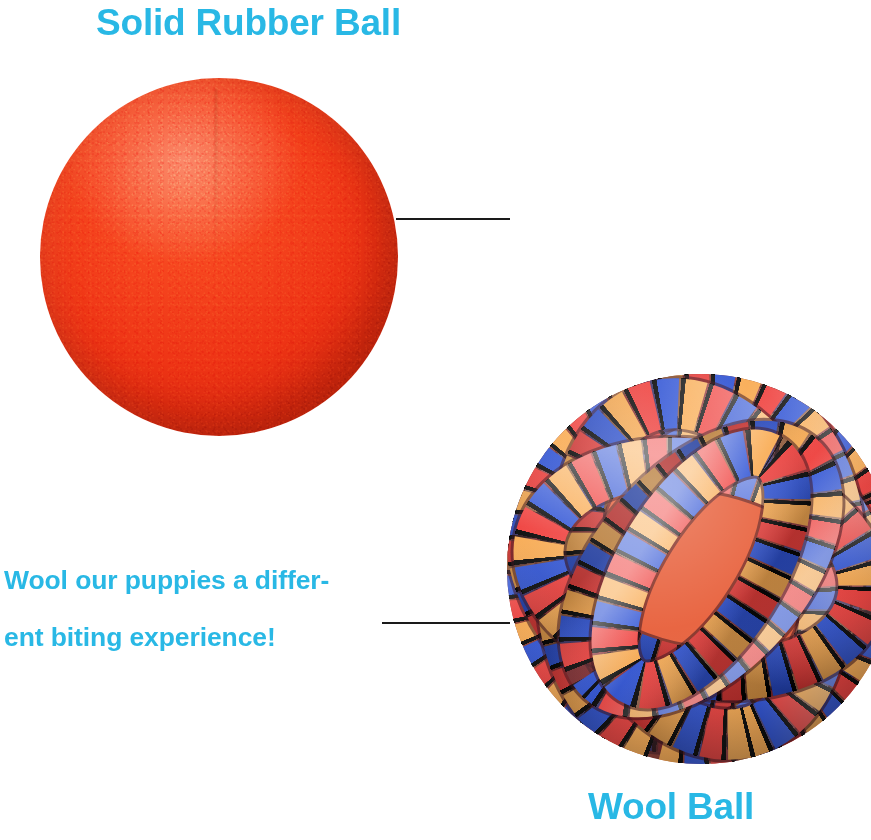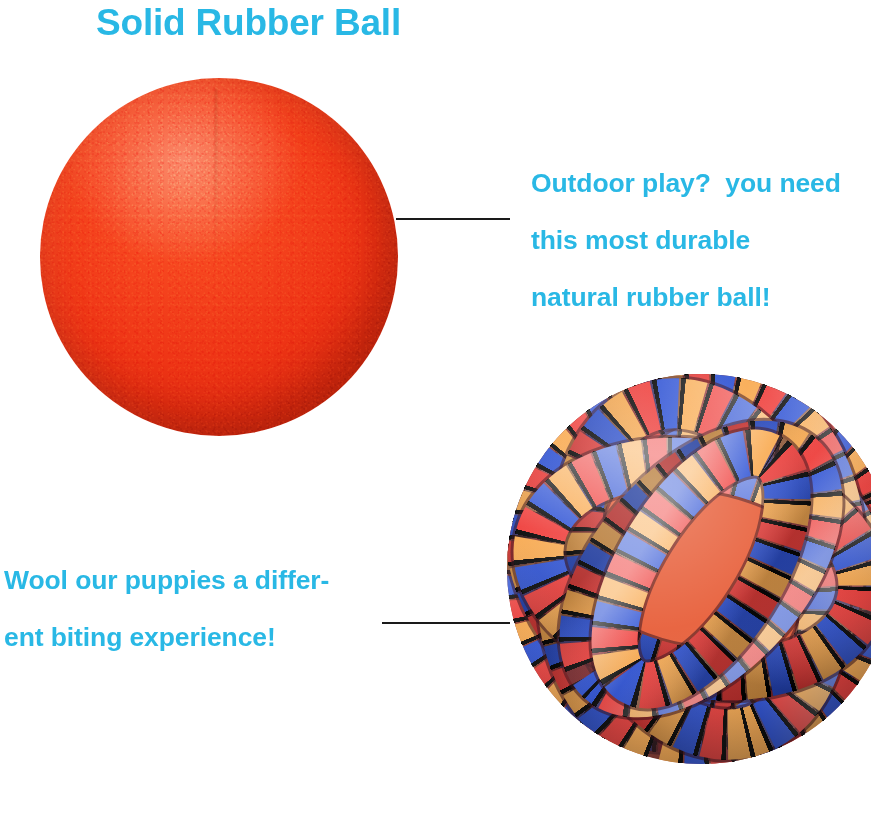"Outdoor play? you need" div.callout { html: <div>Outdoor play? you need this most durable natural rubber ball!</div> -> none }
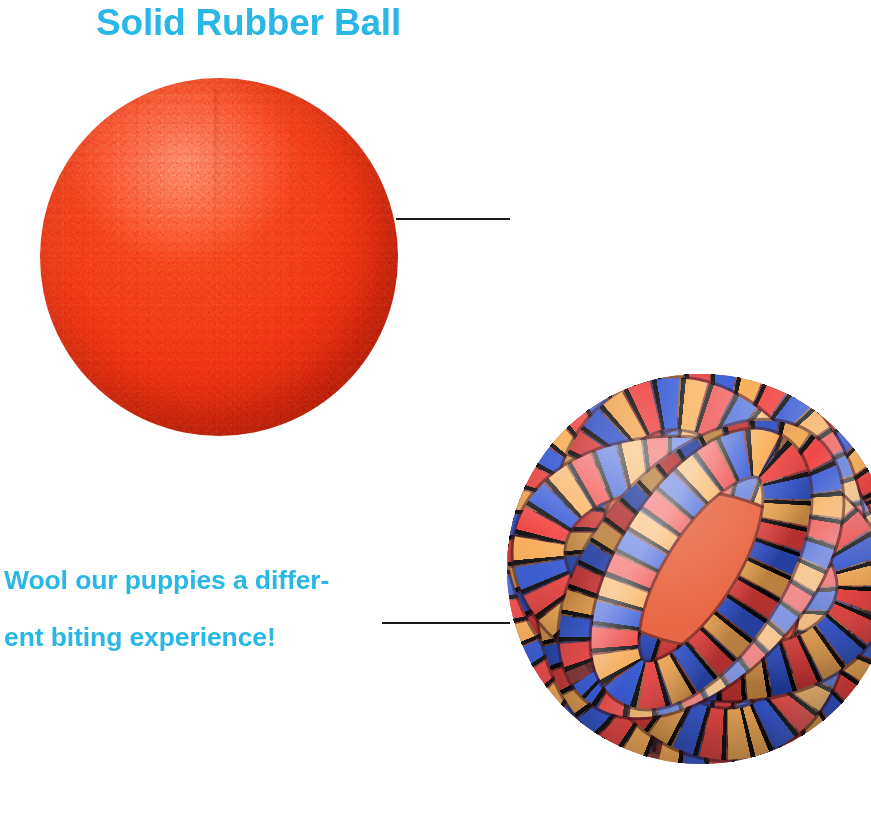"Wool Ball" div.label-title { html: none -> <div>Wool Ball</div> }
